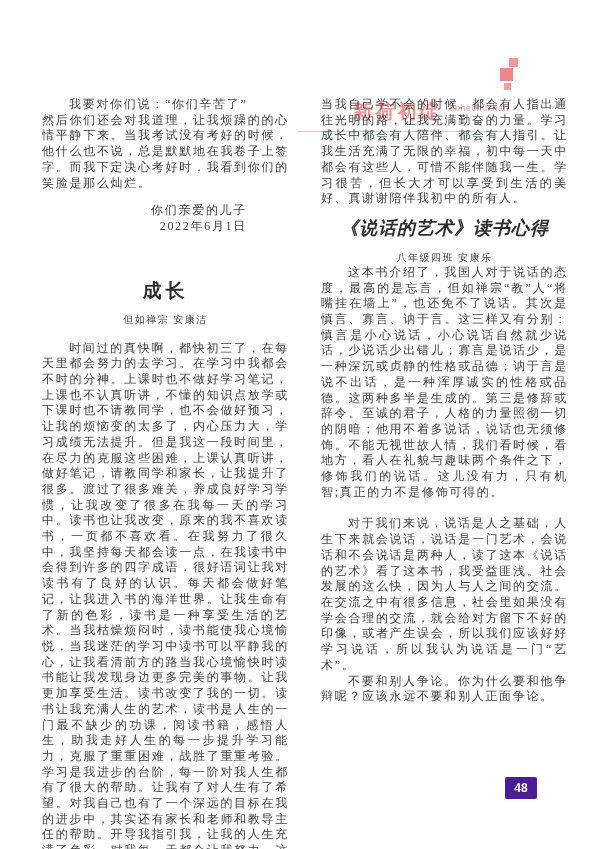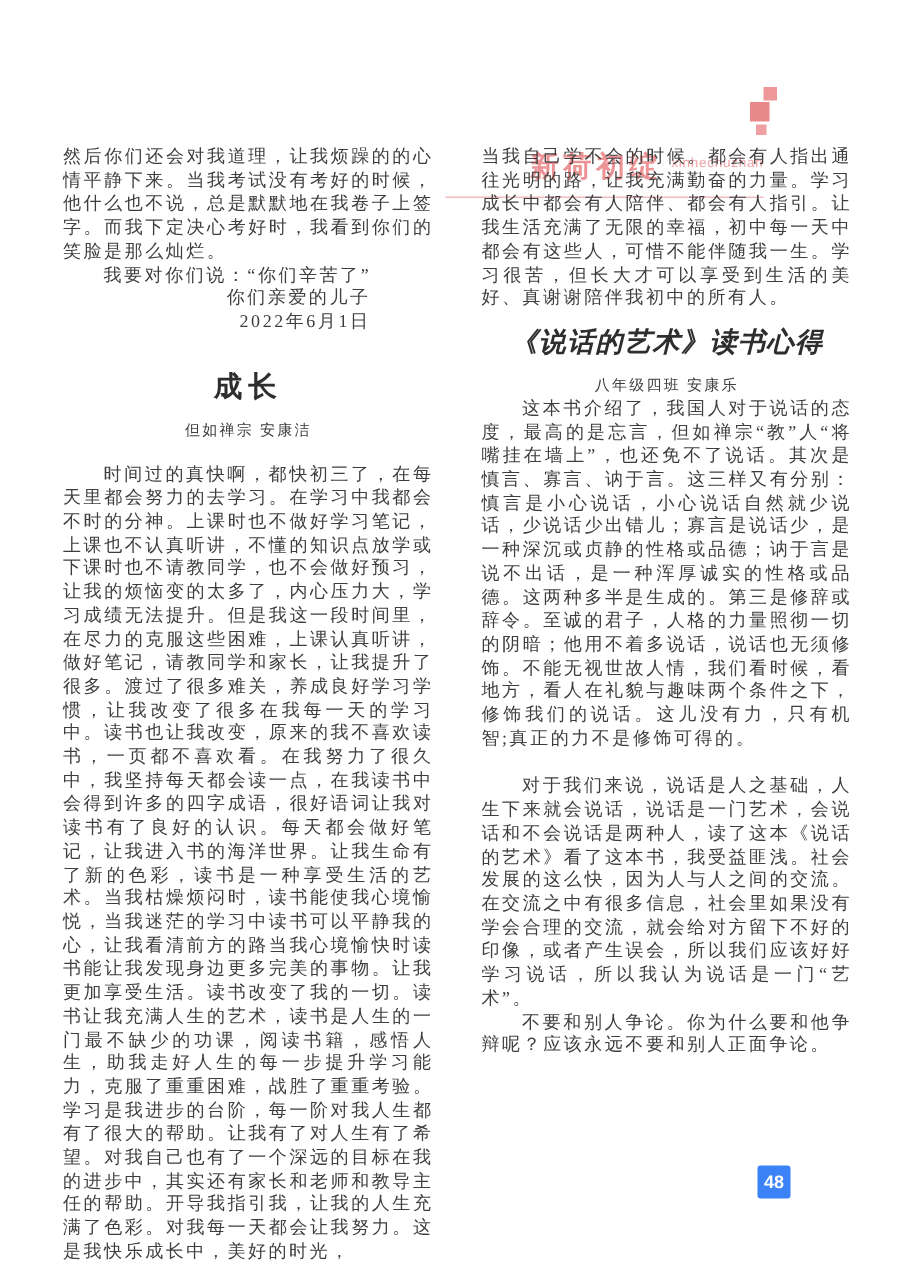"然后你们还会对我道理，让我烦躁的的心情平静下来。当我考试没有考好的时候，他什么也" p.body-text { order: before "我要对你们说：“你们辛苦了”" -> after "我要对你们说：“你们辛苦了”" }
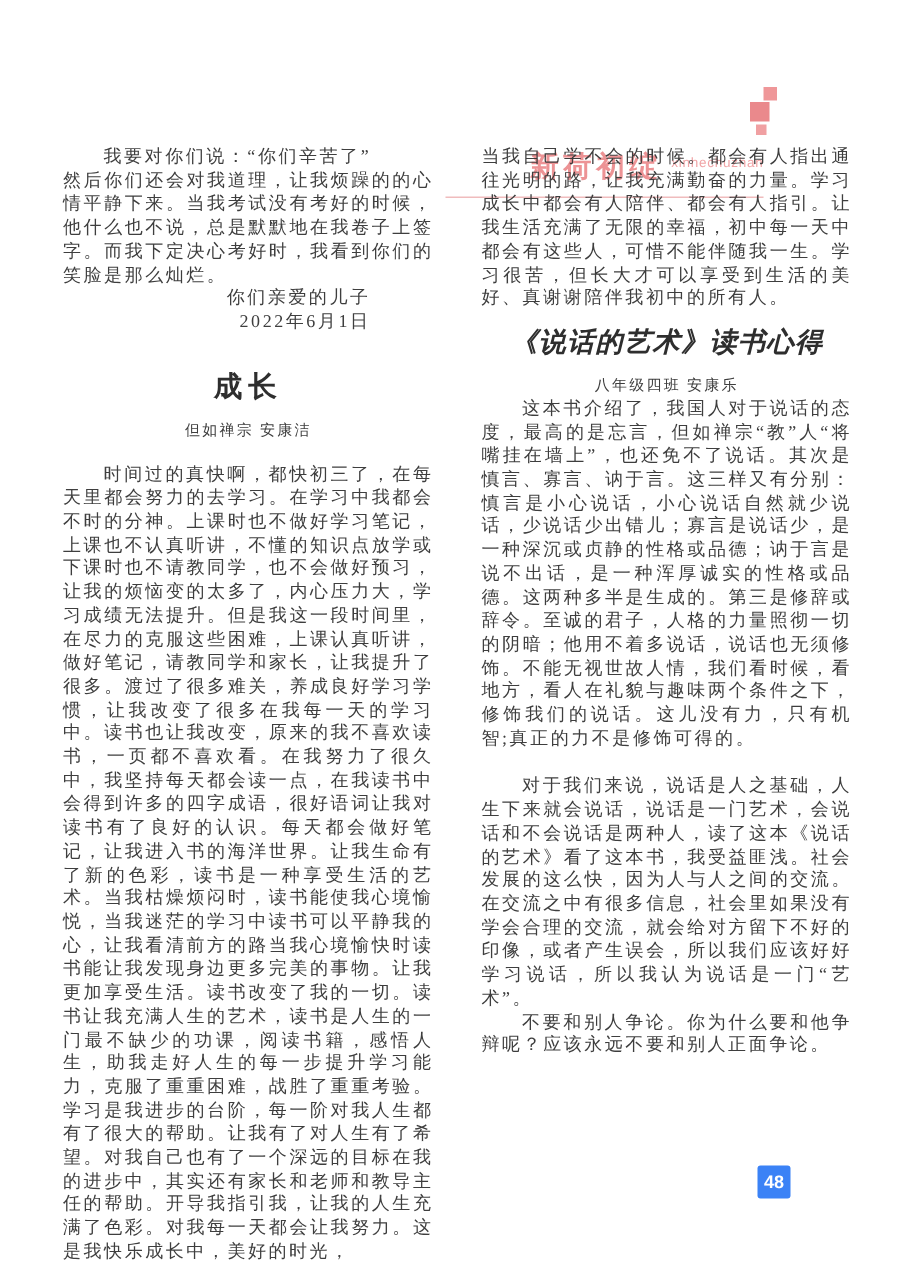"你们亲爱的儿子" .sign-name { margin-top: none -> 12px }
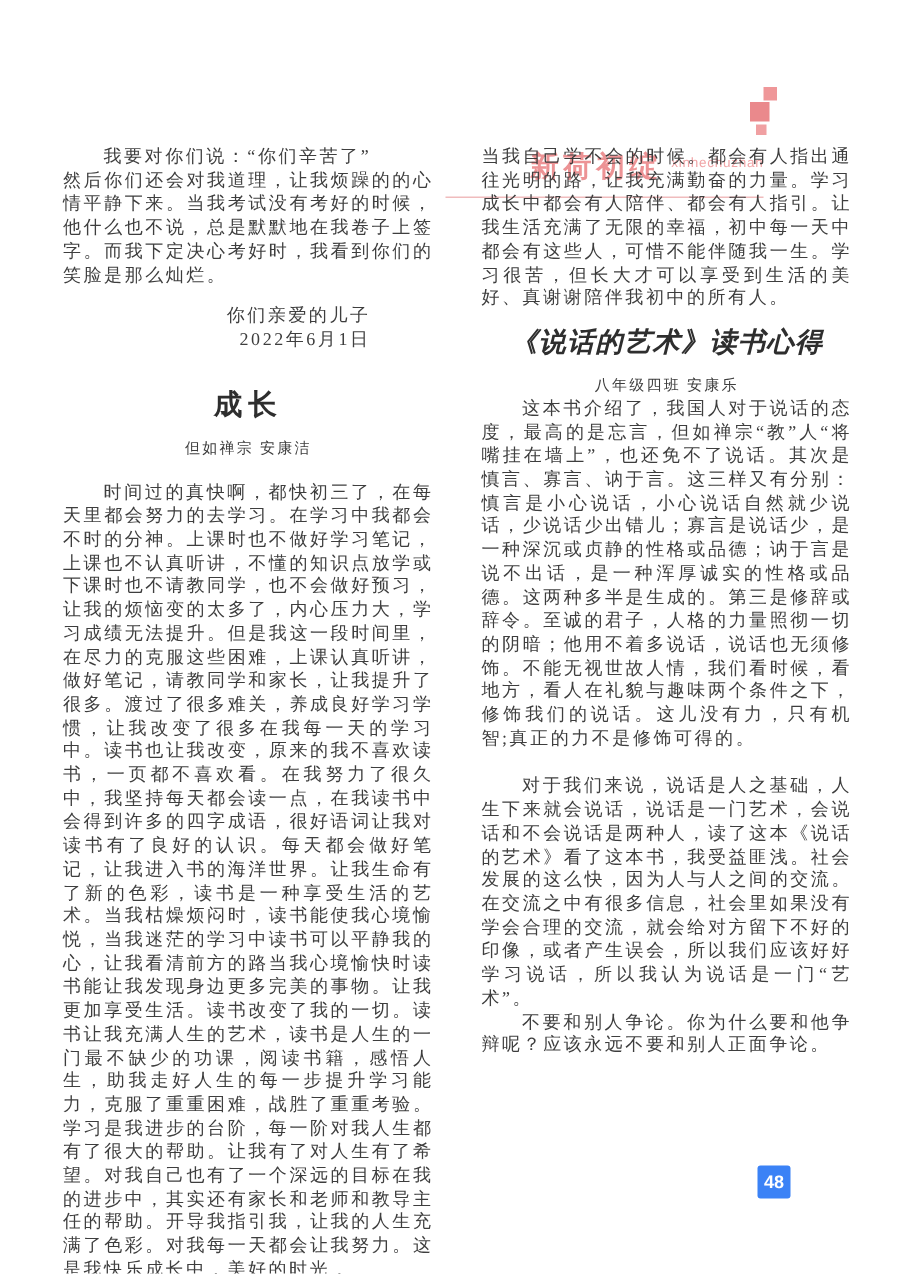"成长" .article-title { margin: 24px 0 0 0 -> 44px 0 0 0 }
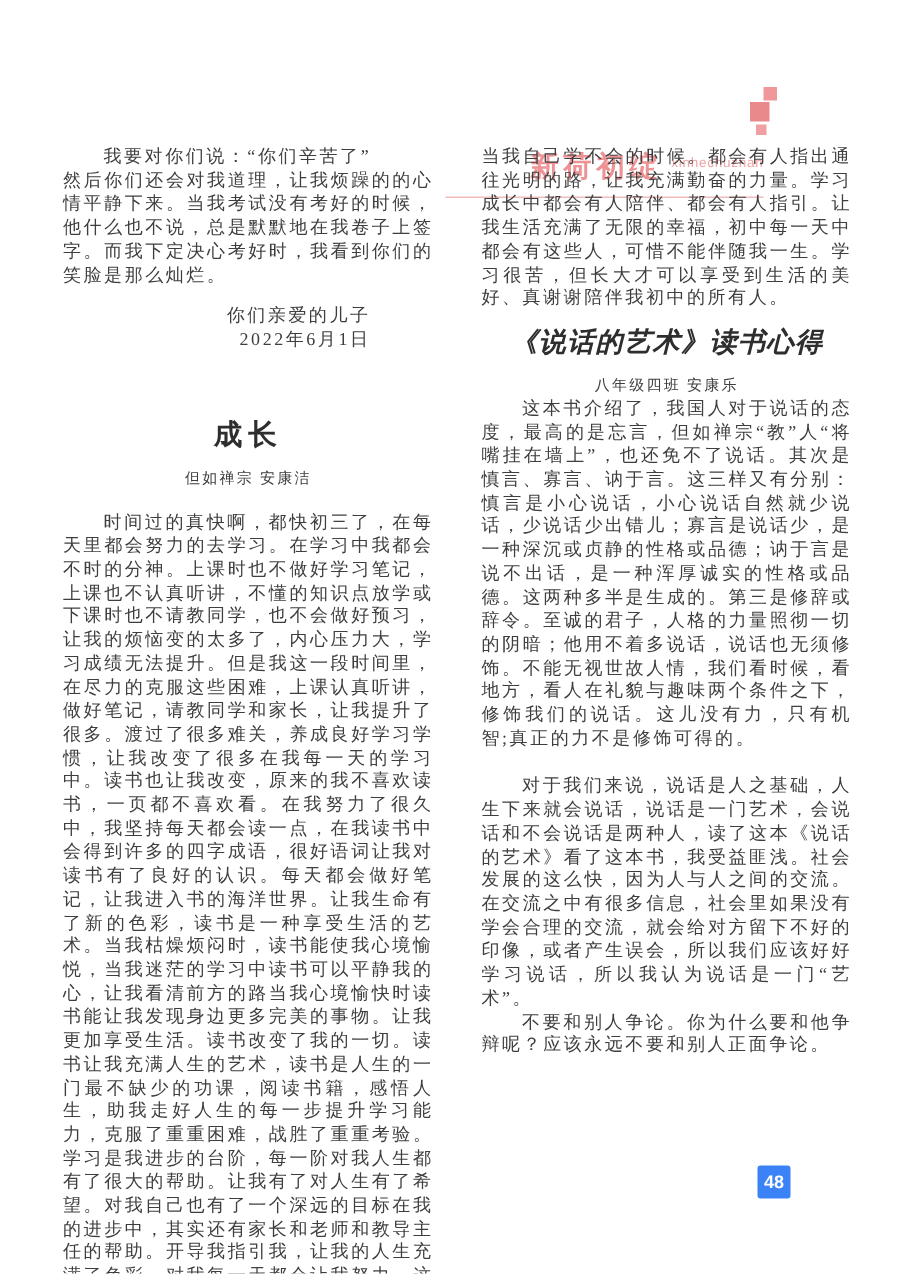"48" .page-number { background: #3b82f6 -> #4c1d95; width: 22px -> 32px }
